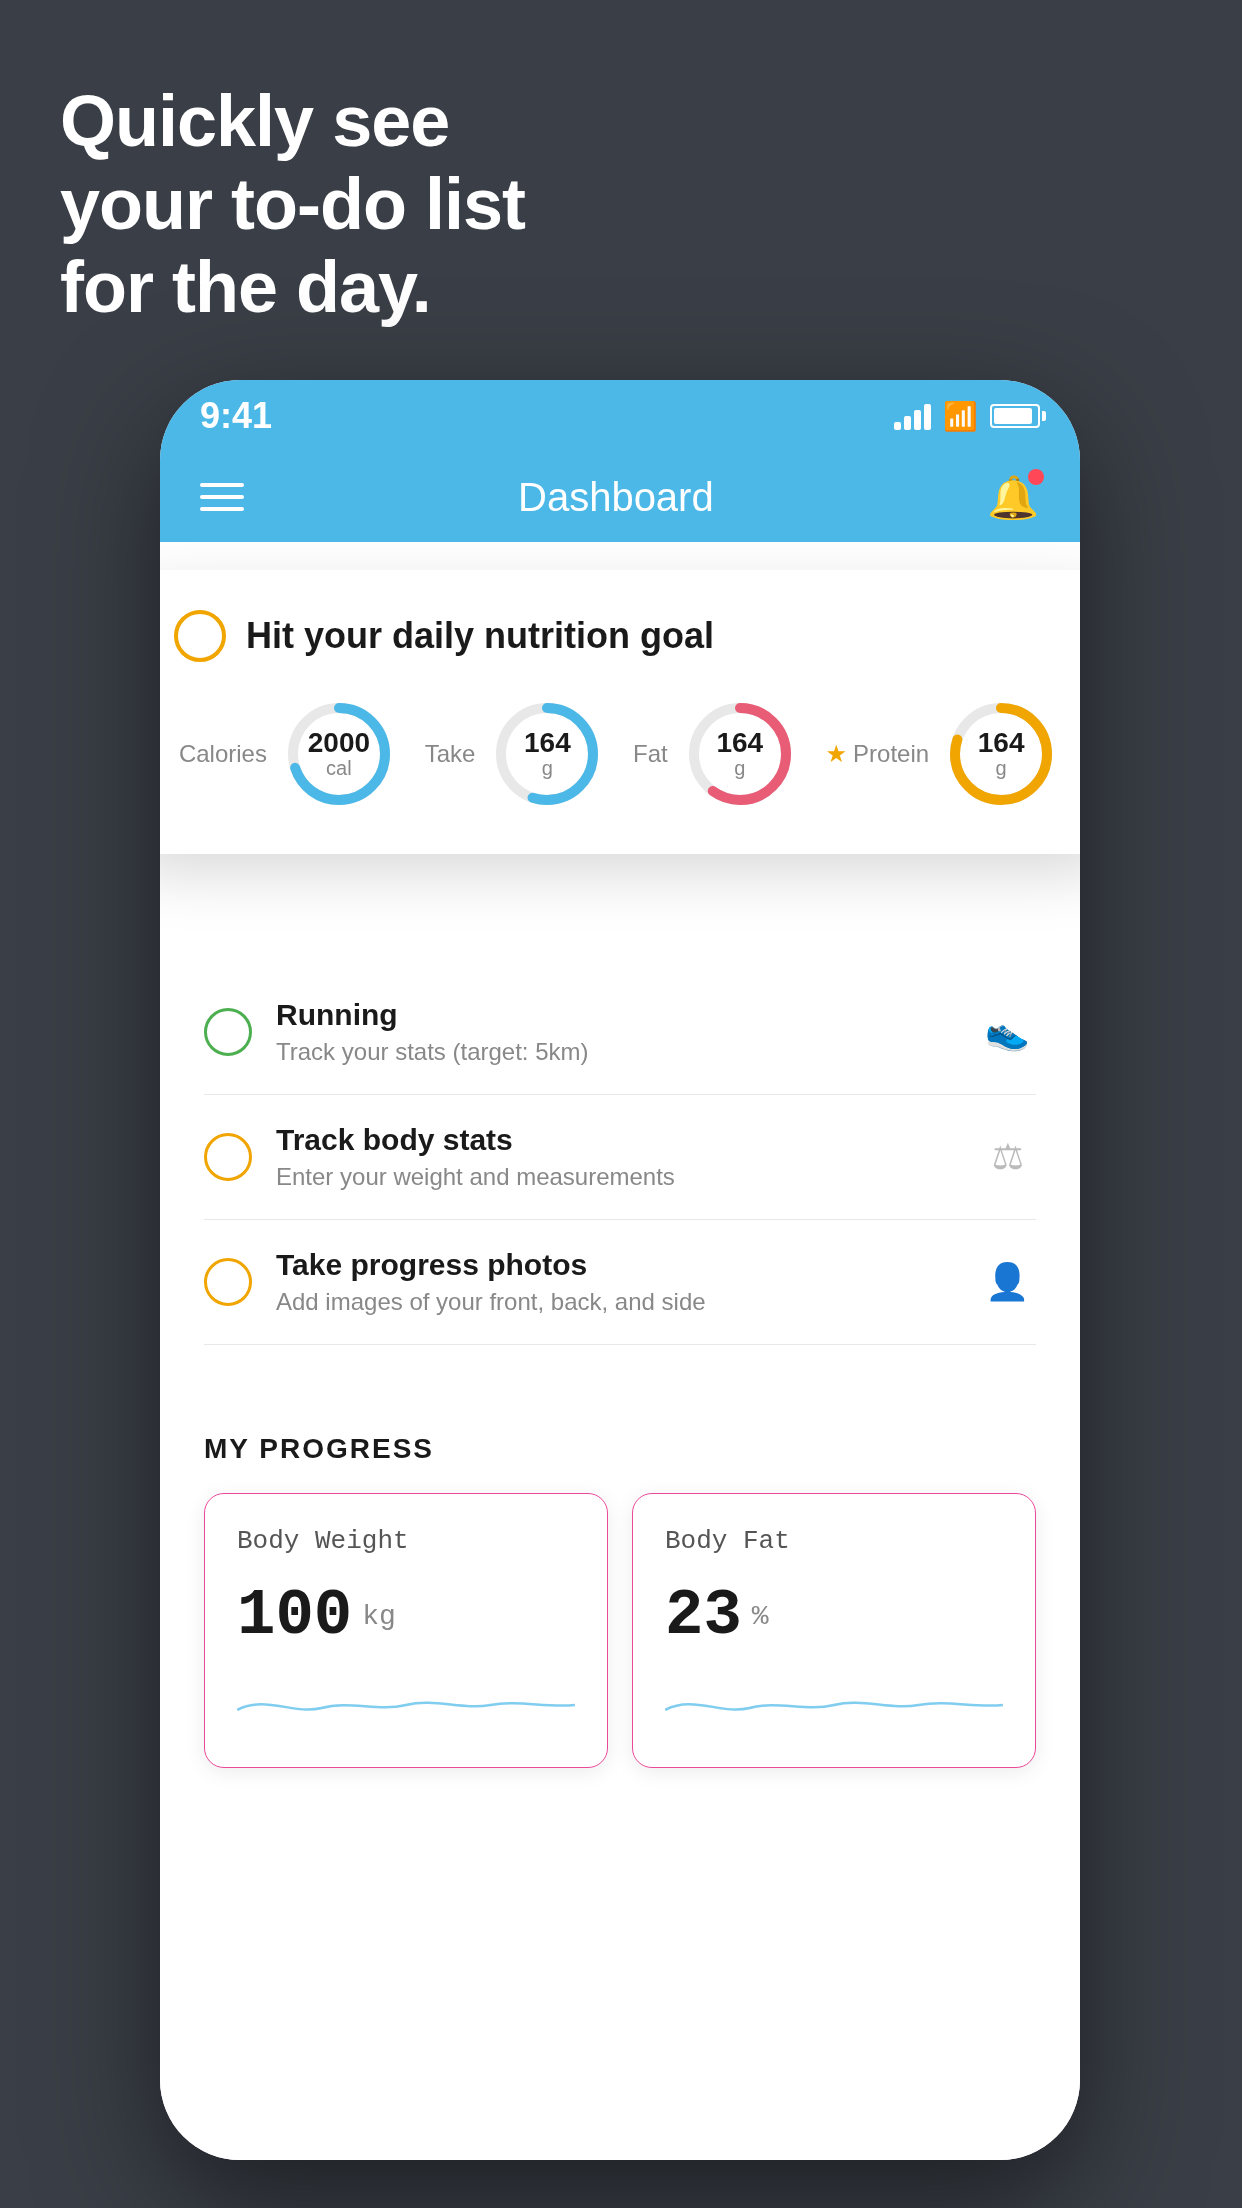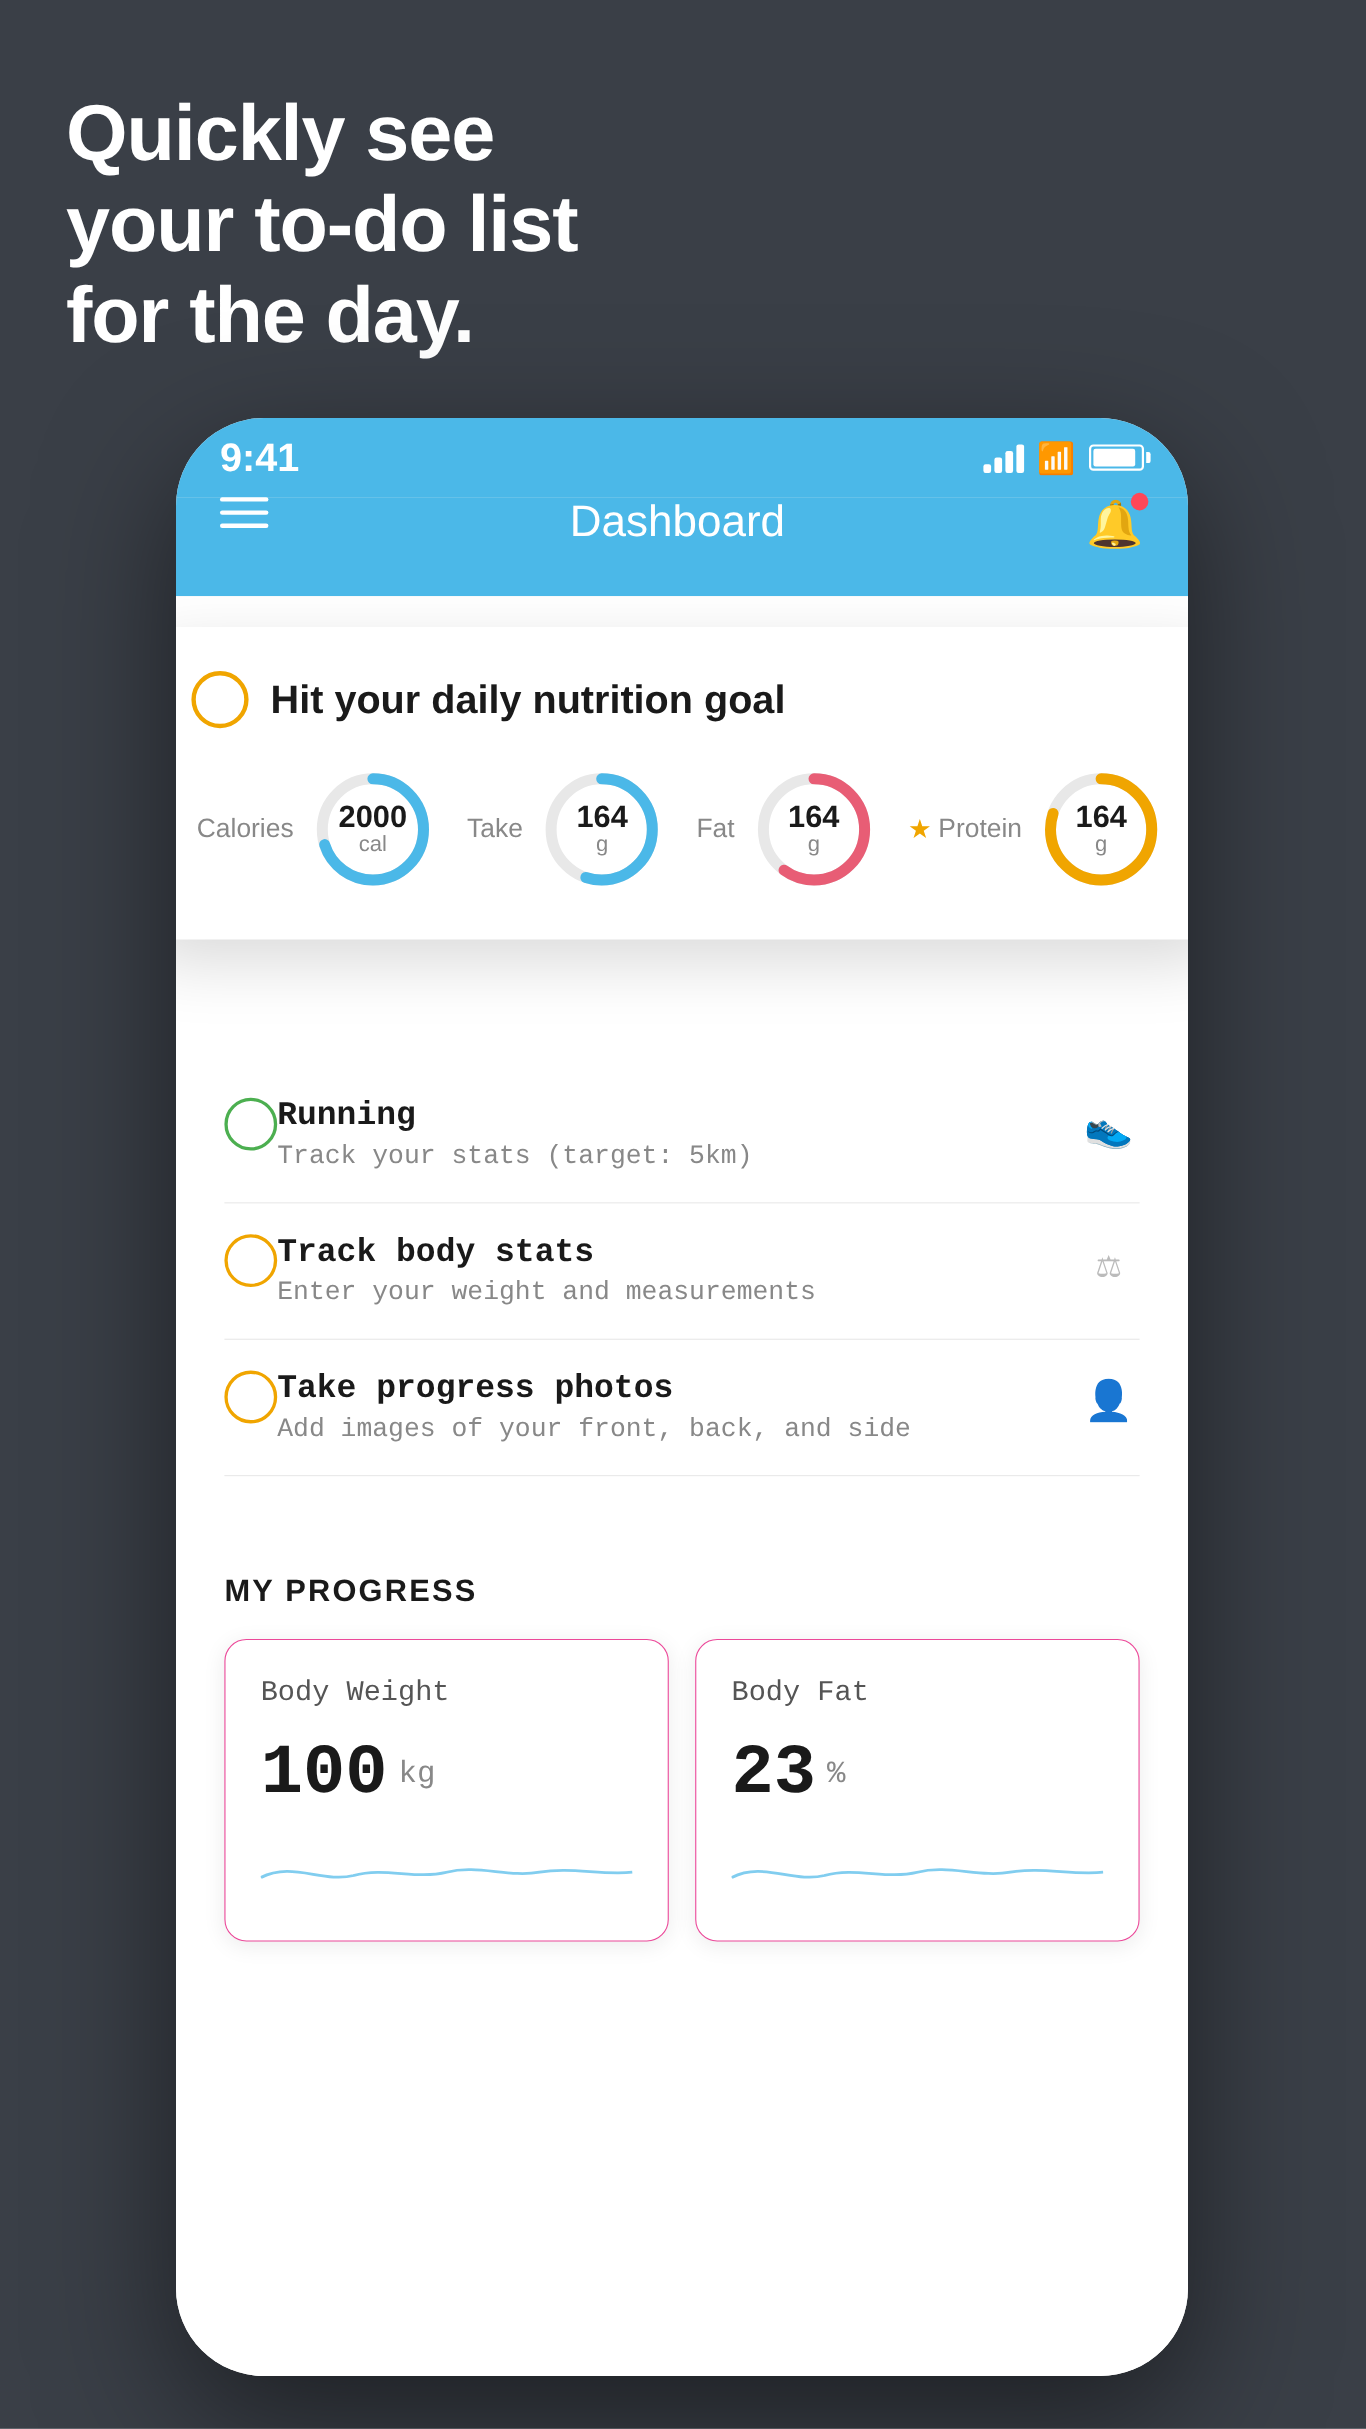"Dashboard" .nav-bar { align-items: flex-start -> center }
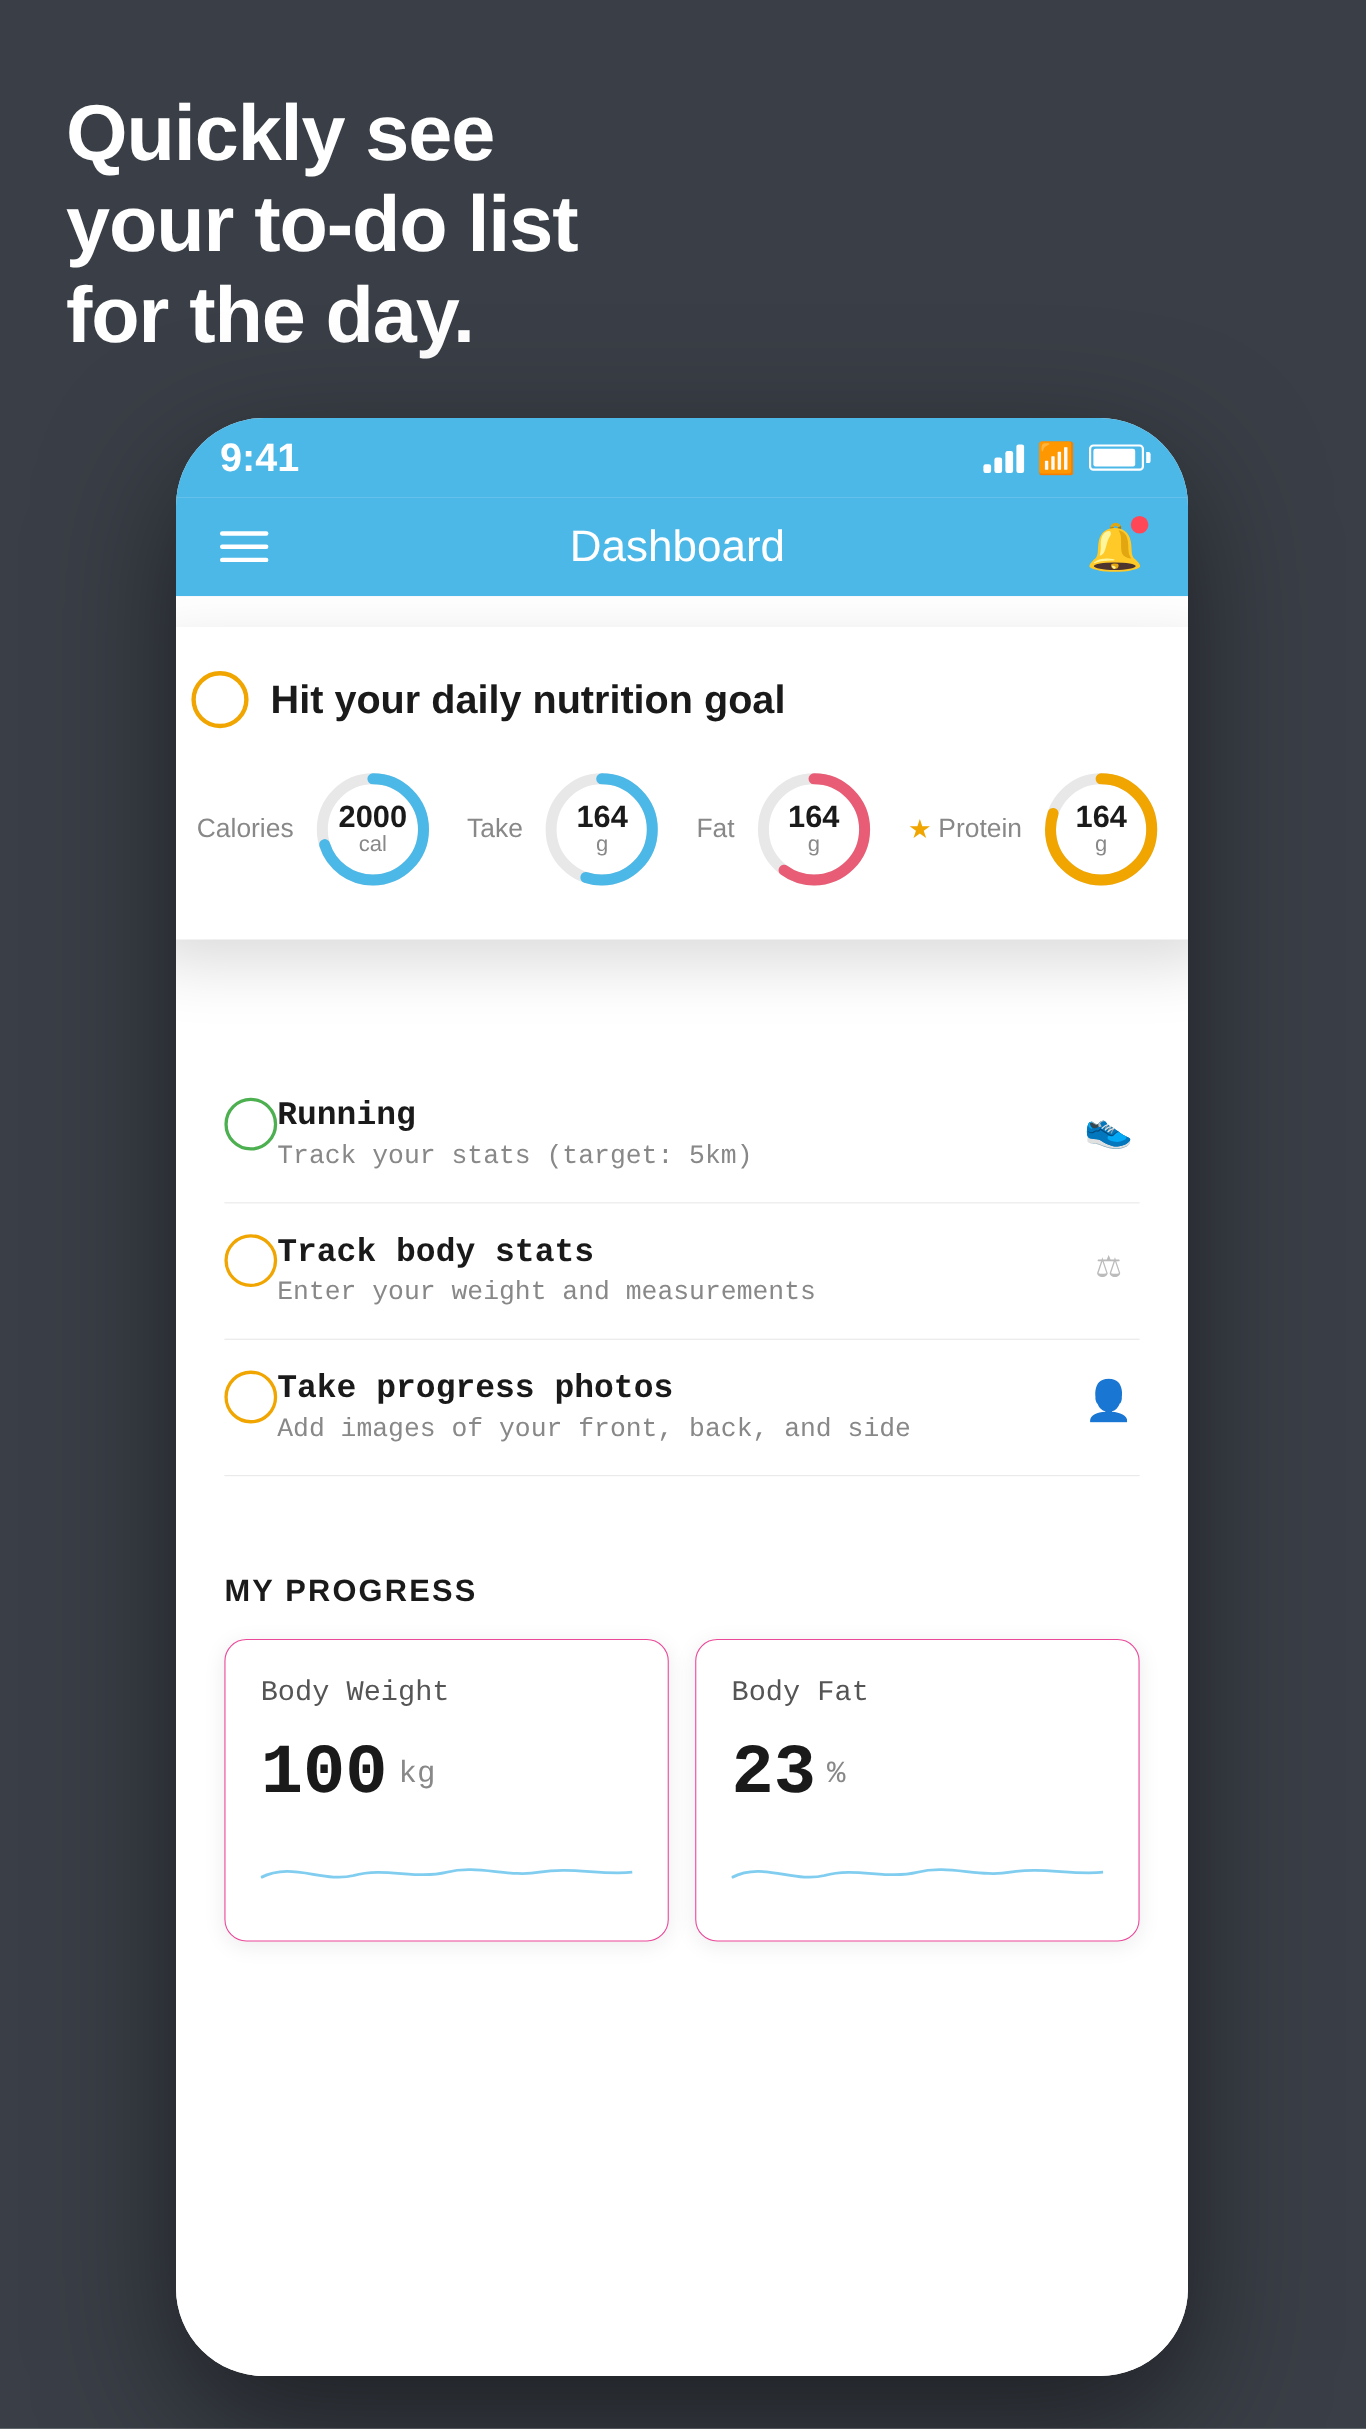"Running" .todo-item { align-items: flex-start -> center; font-family: Liberation Mono, monospace -> none; gap: none -> 24px }
